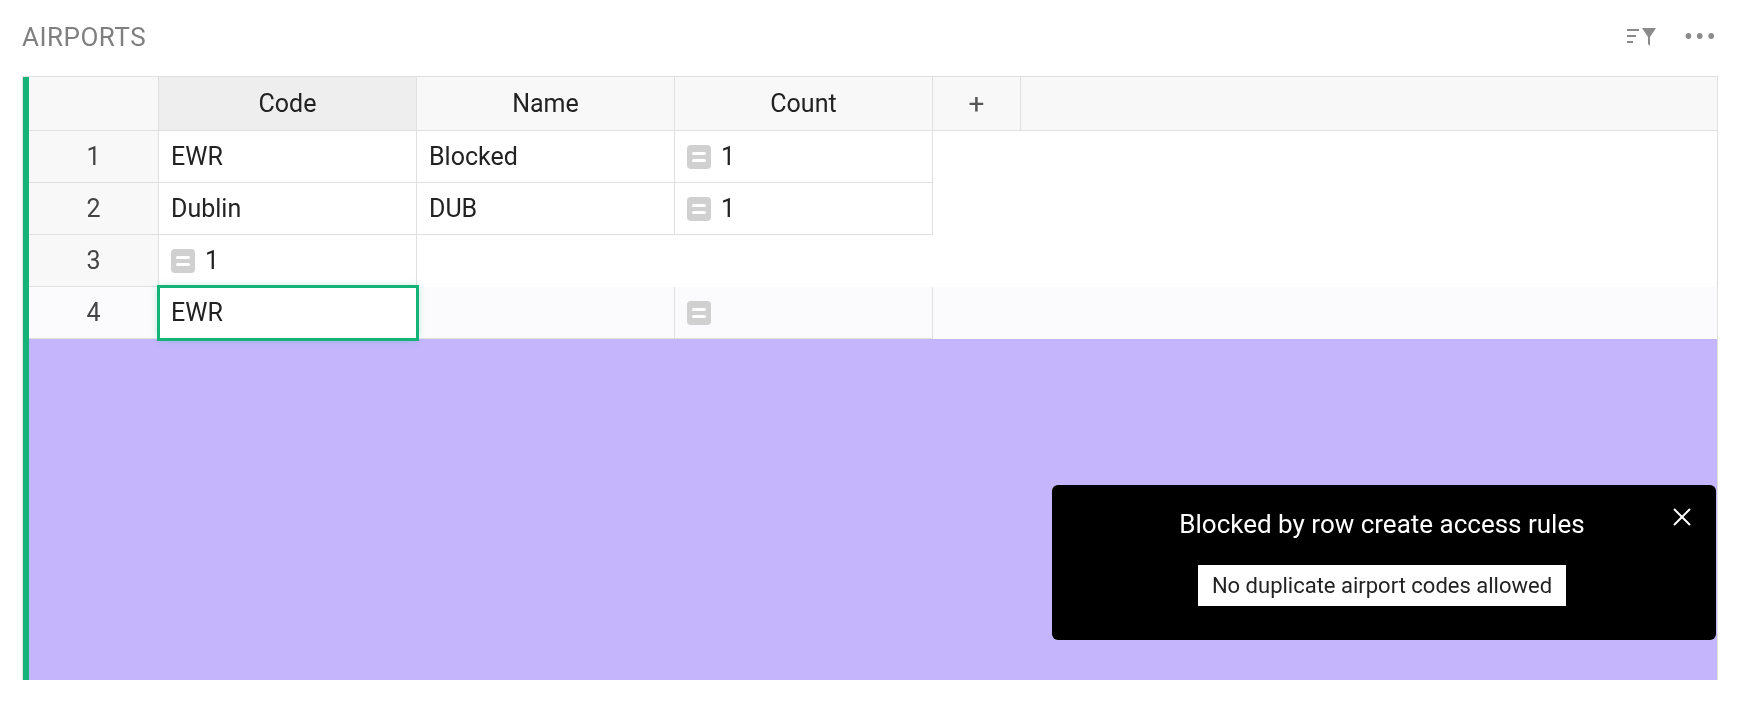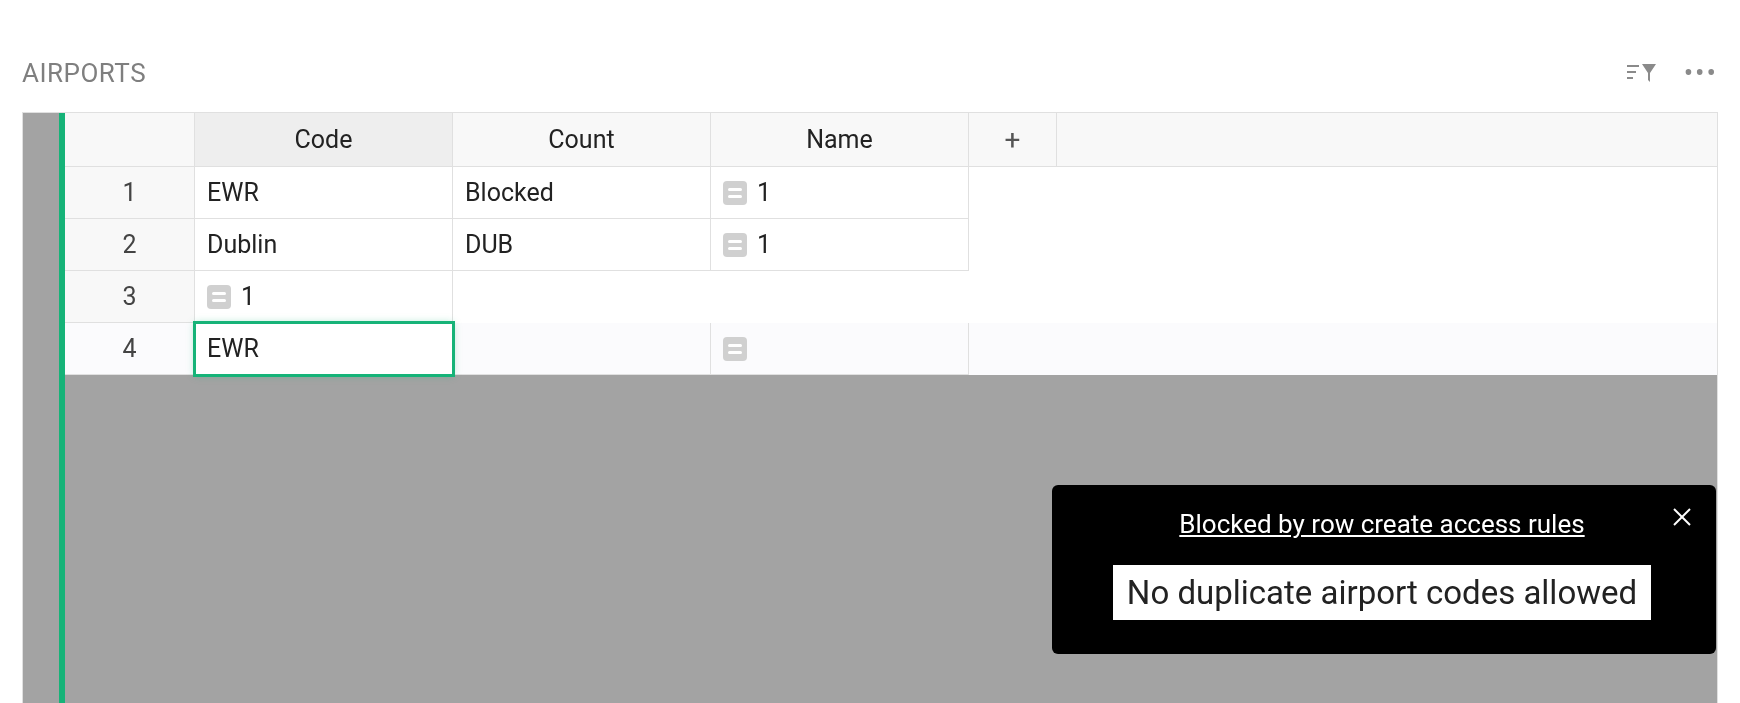"AIRPORTS" .section-header { margin-top: 36px -> none }
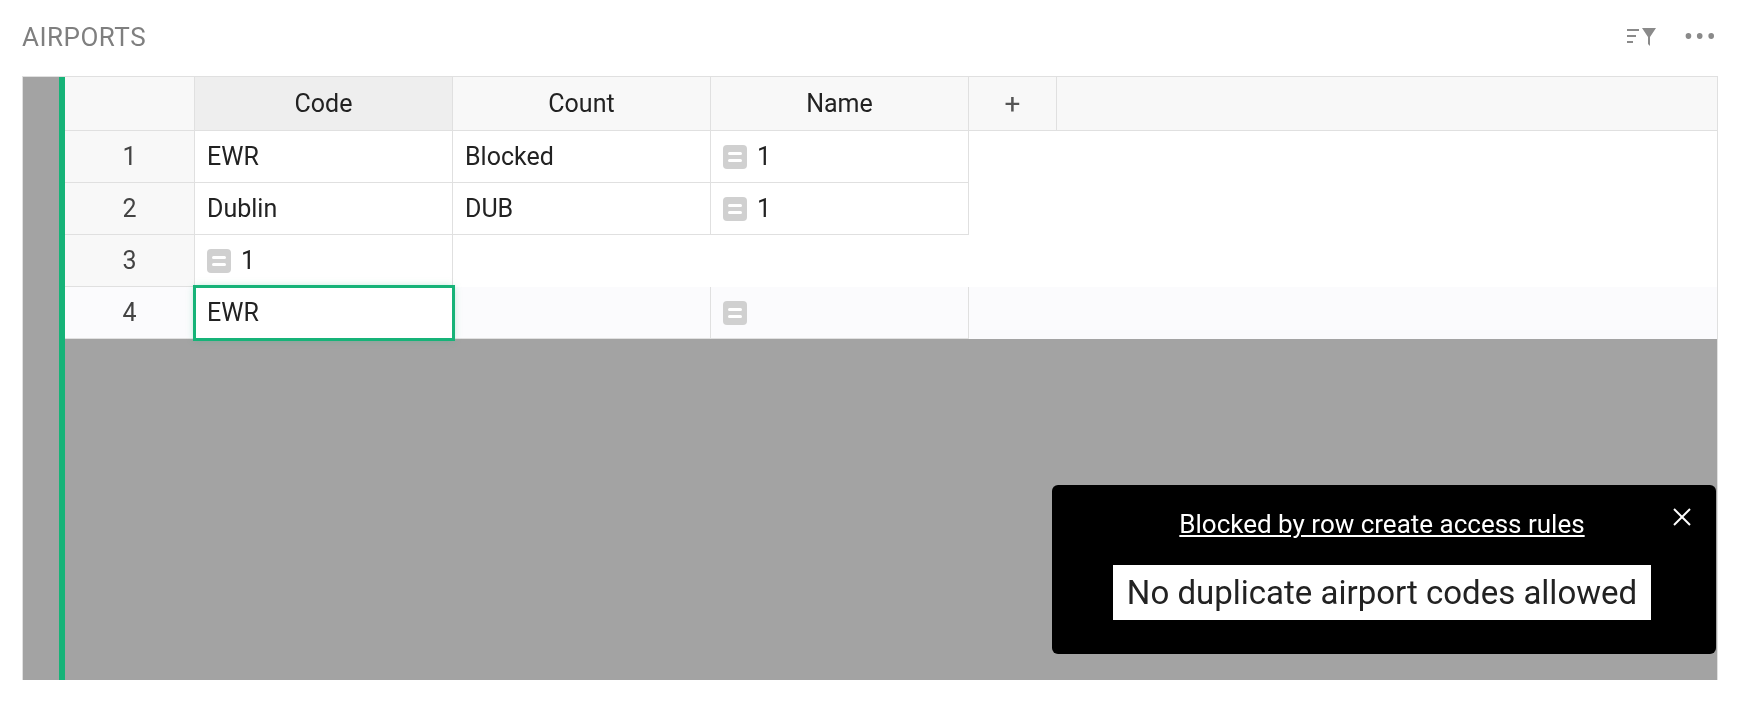"Code" .grid-wrap { background: #a3a3a3 -> #c4b5fd; padding-left: 36px -> none }
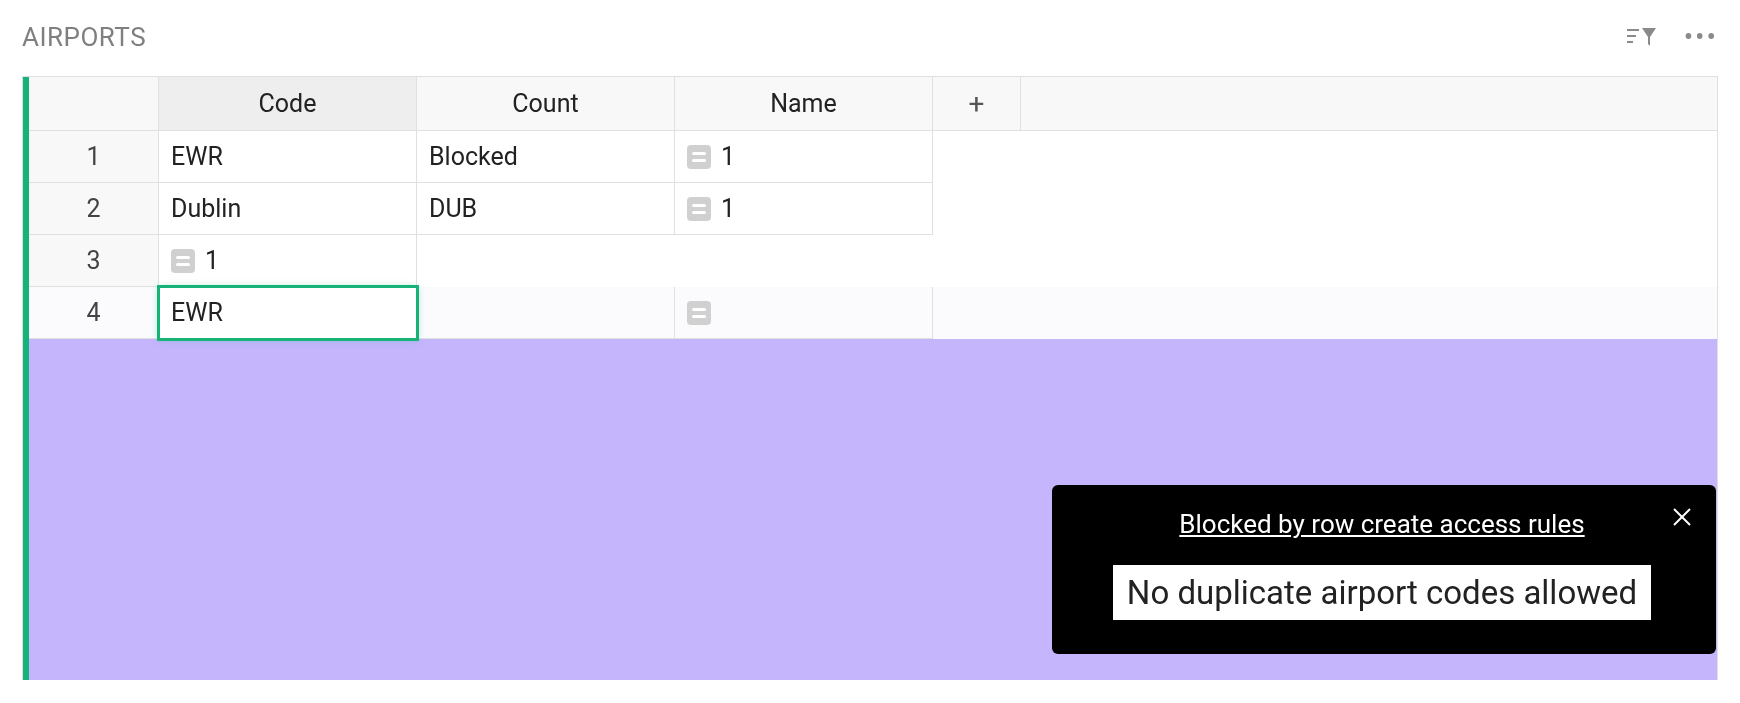"Count" div.hcell { order: before "Name" -> after "Name" }
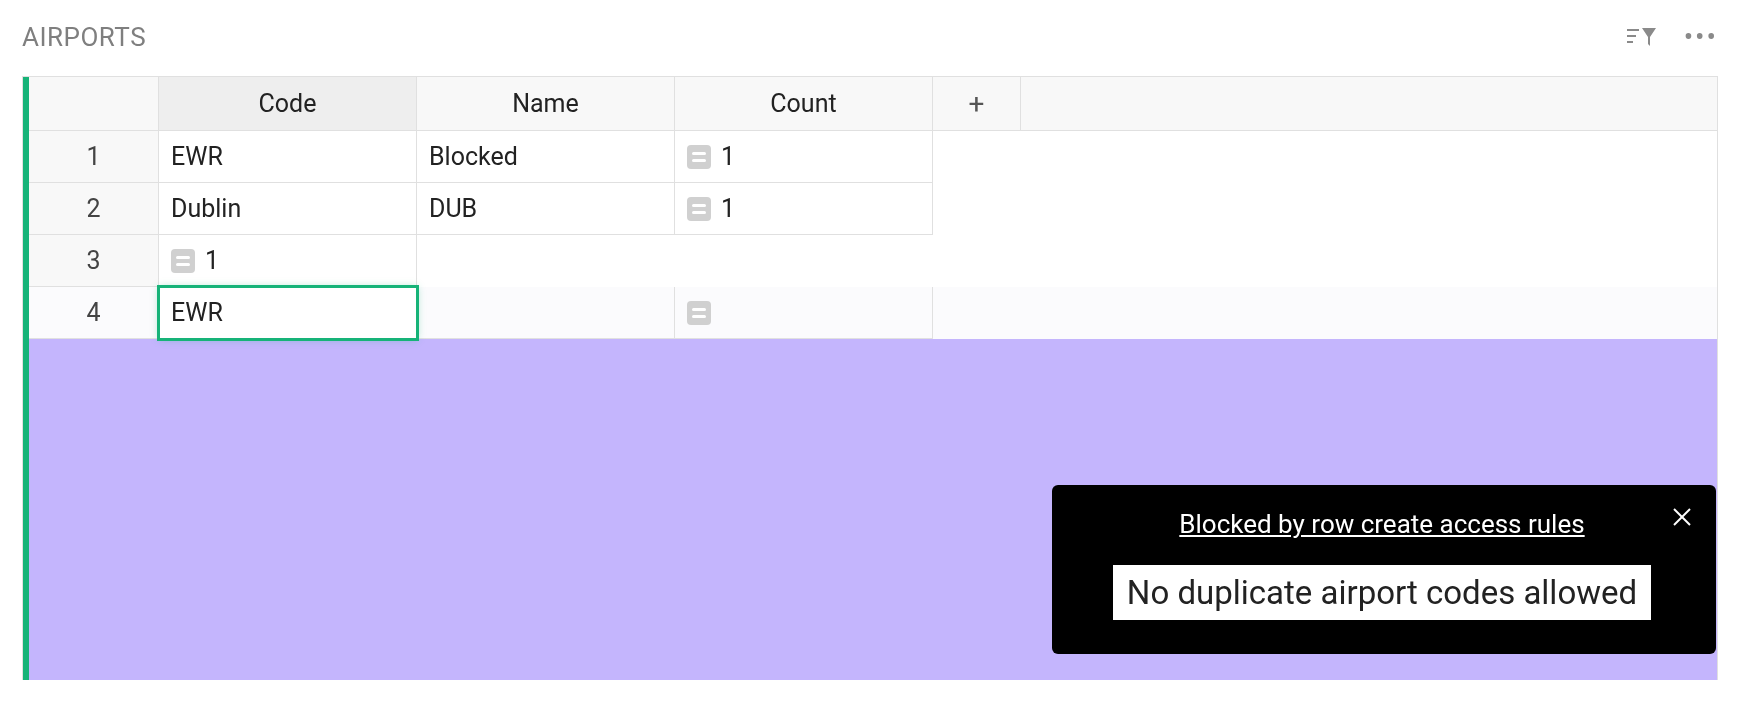"Blocked by row create access" .toast-title { text-decoration: underline -> none }
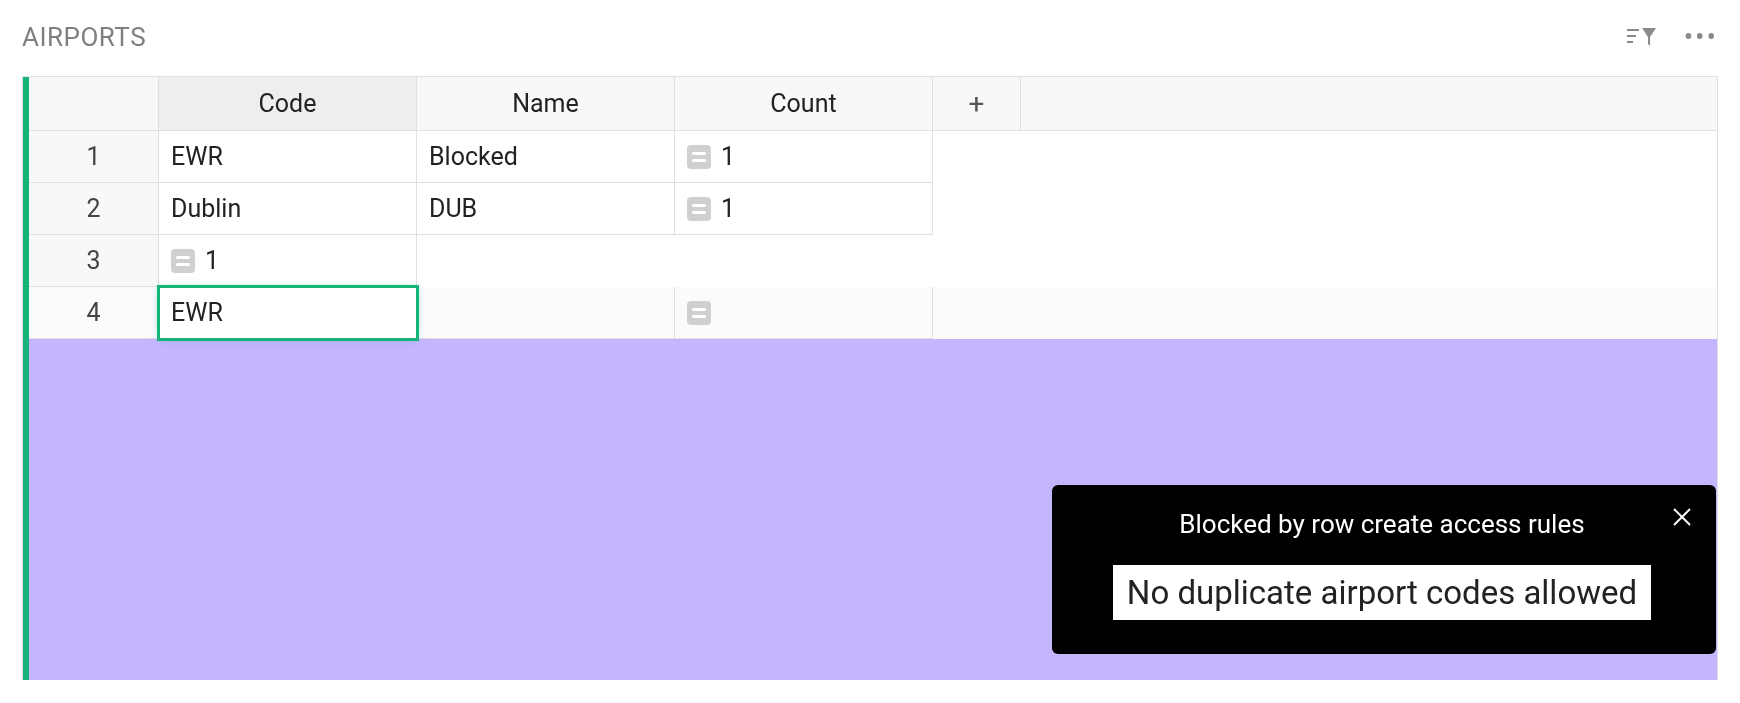"No duplicate airport codes allowed" .toast-msg { font-size: 33px -> 22px }
